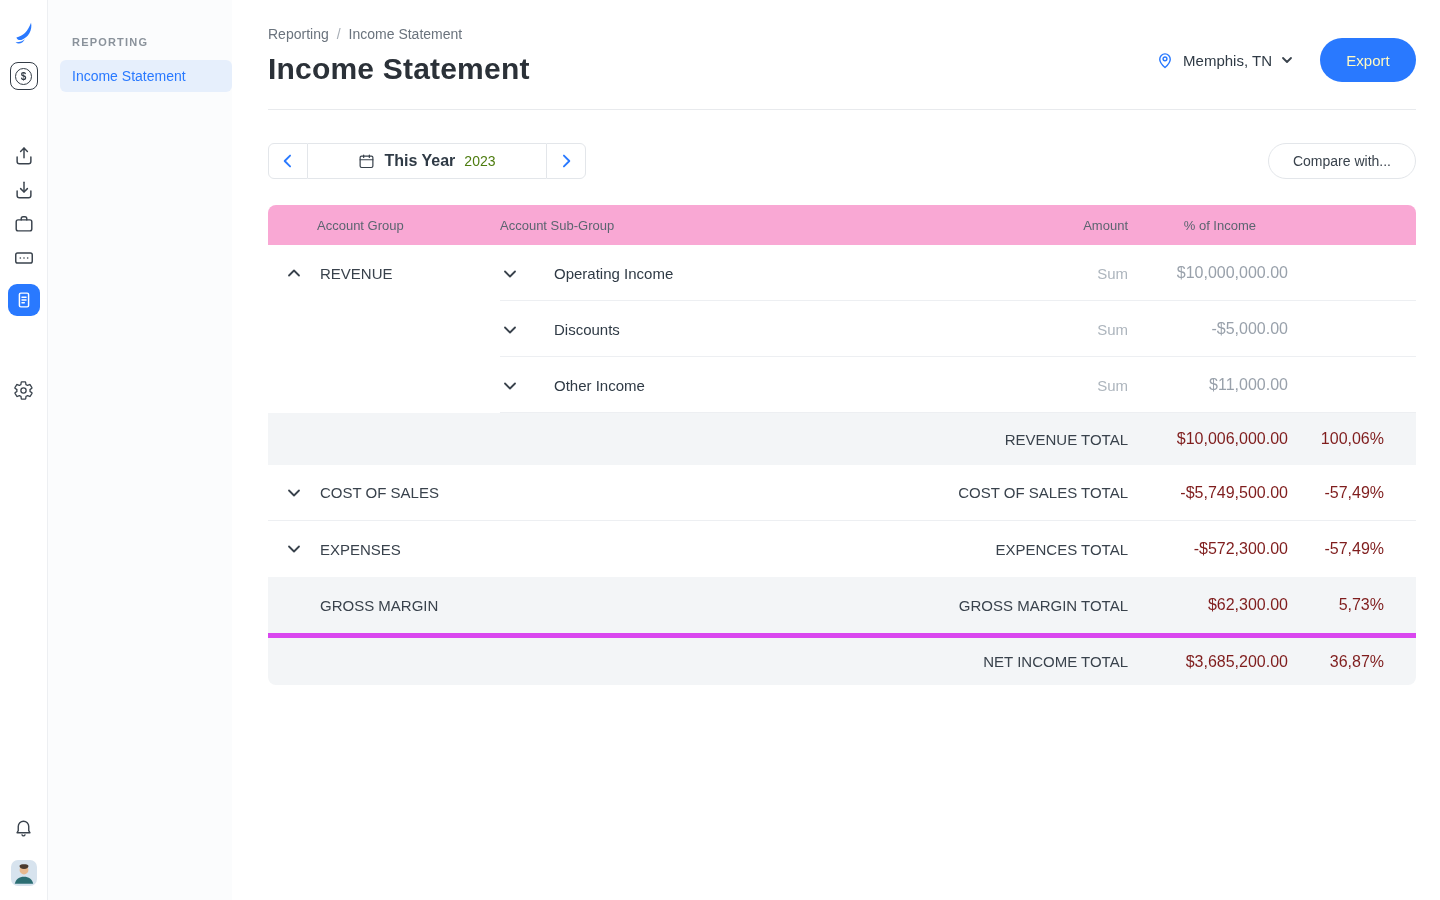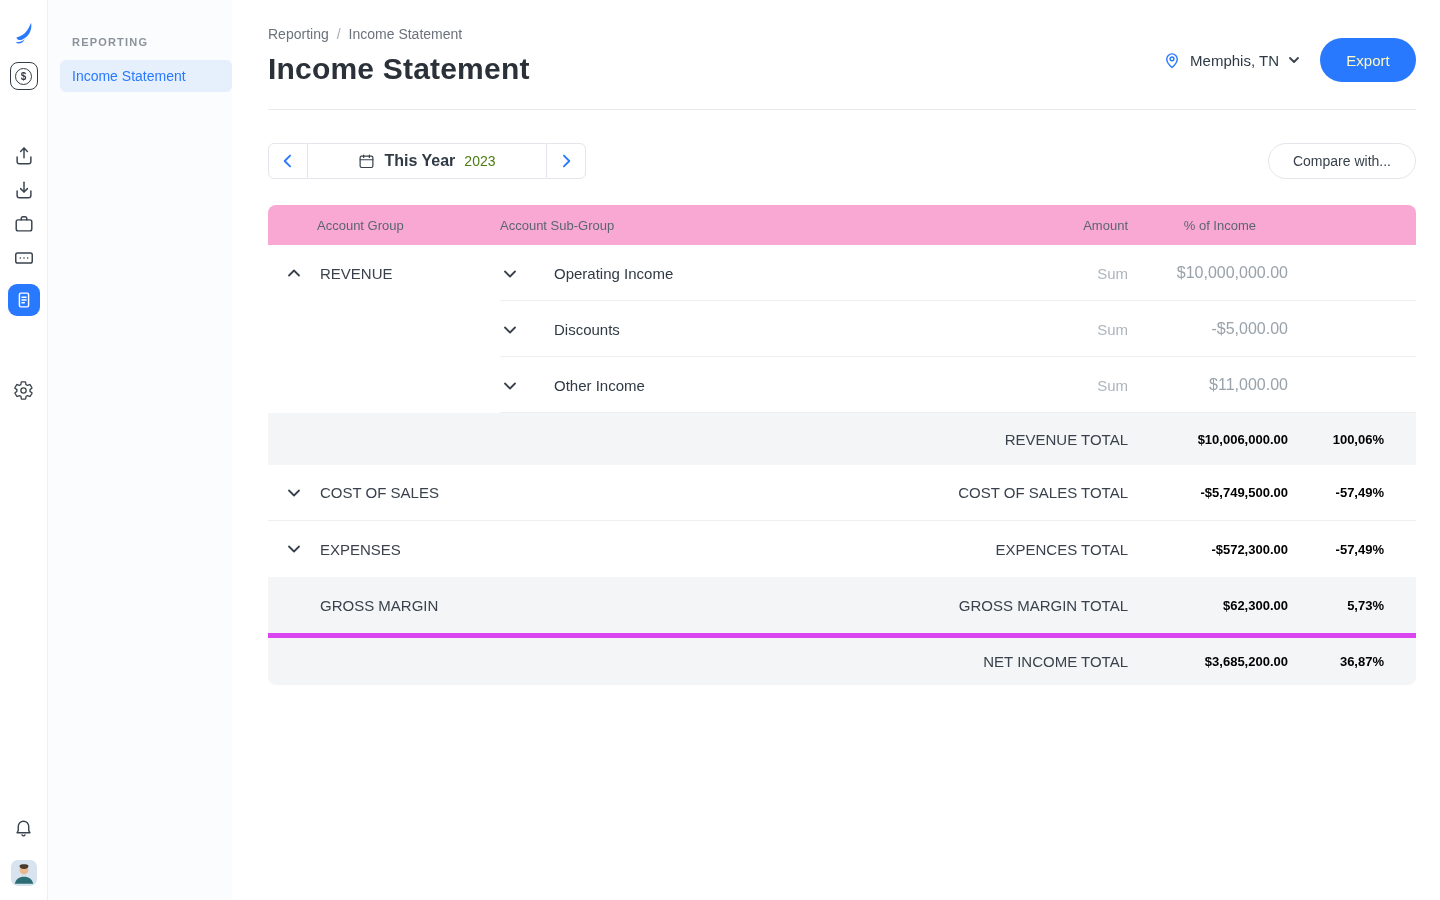"Memphis, TN" .ph-right { gap: 19px -> 26px }
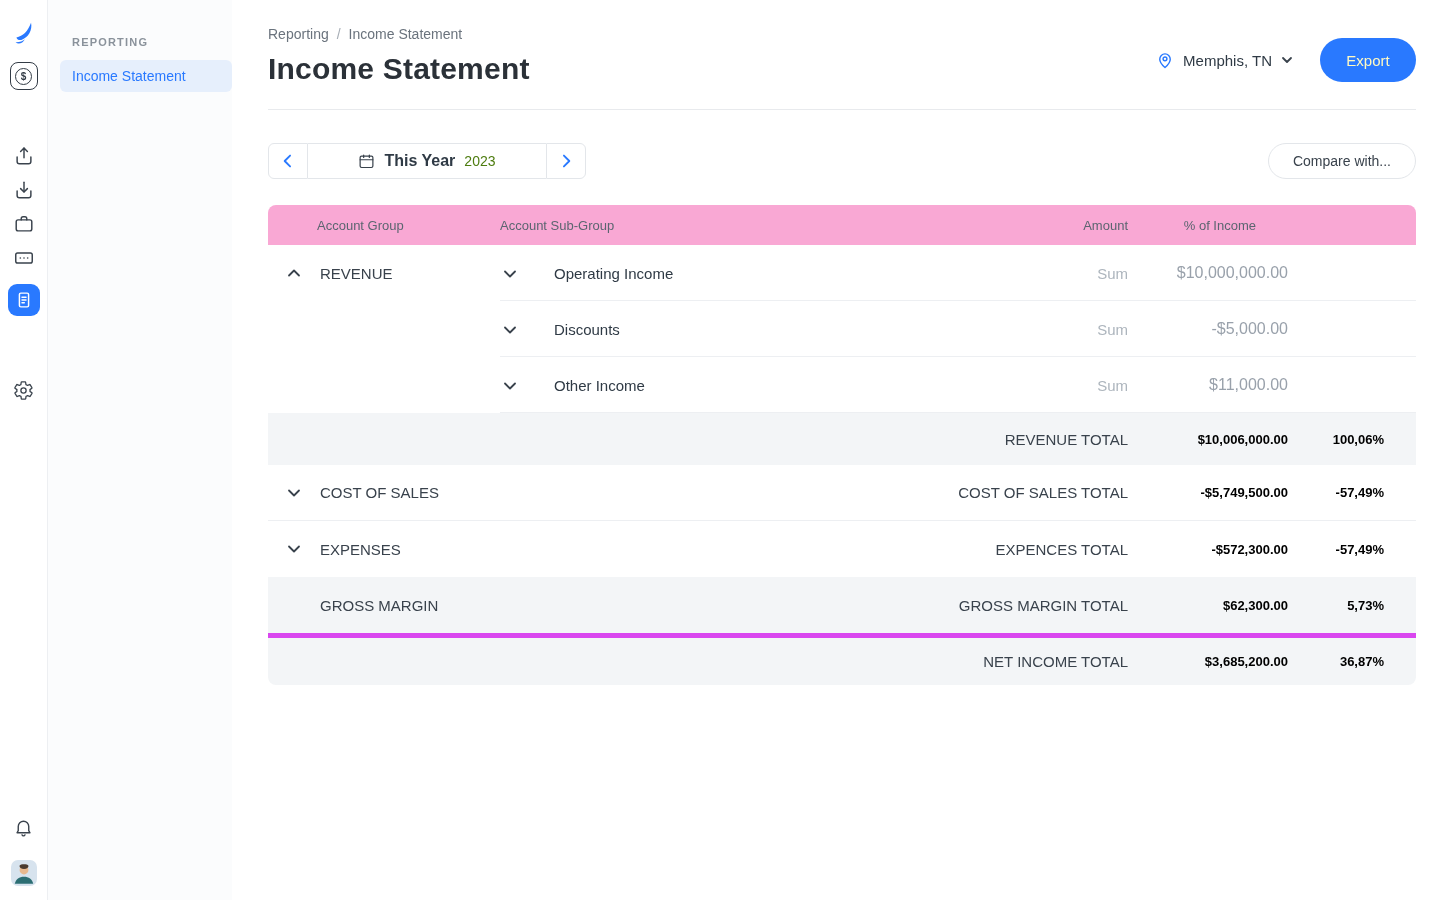"$10,006,000.00" .total-amt { color: #000000 -> #7f1d1d; font-size: 13px -> 16px; font-weight: bold -> normal }
